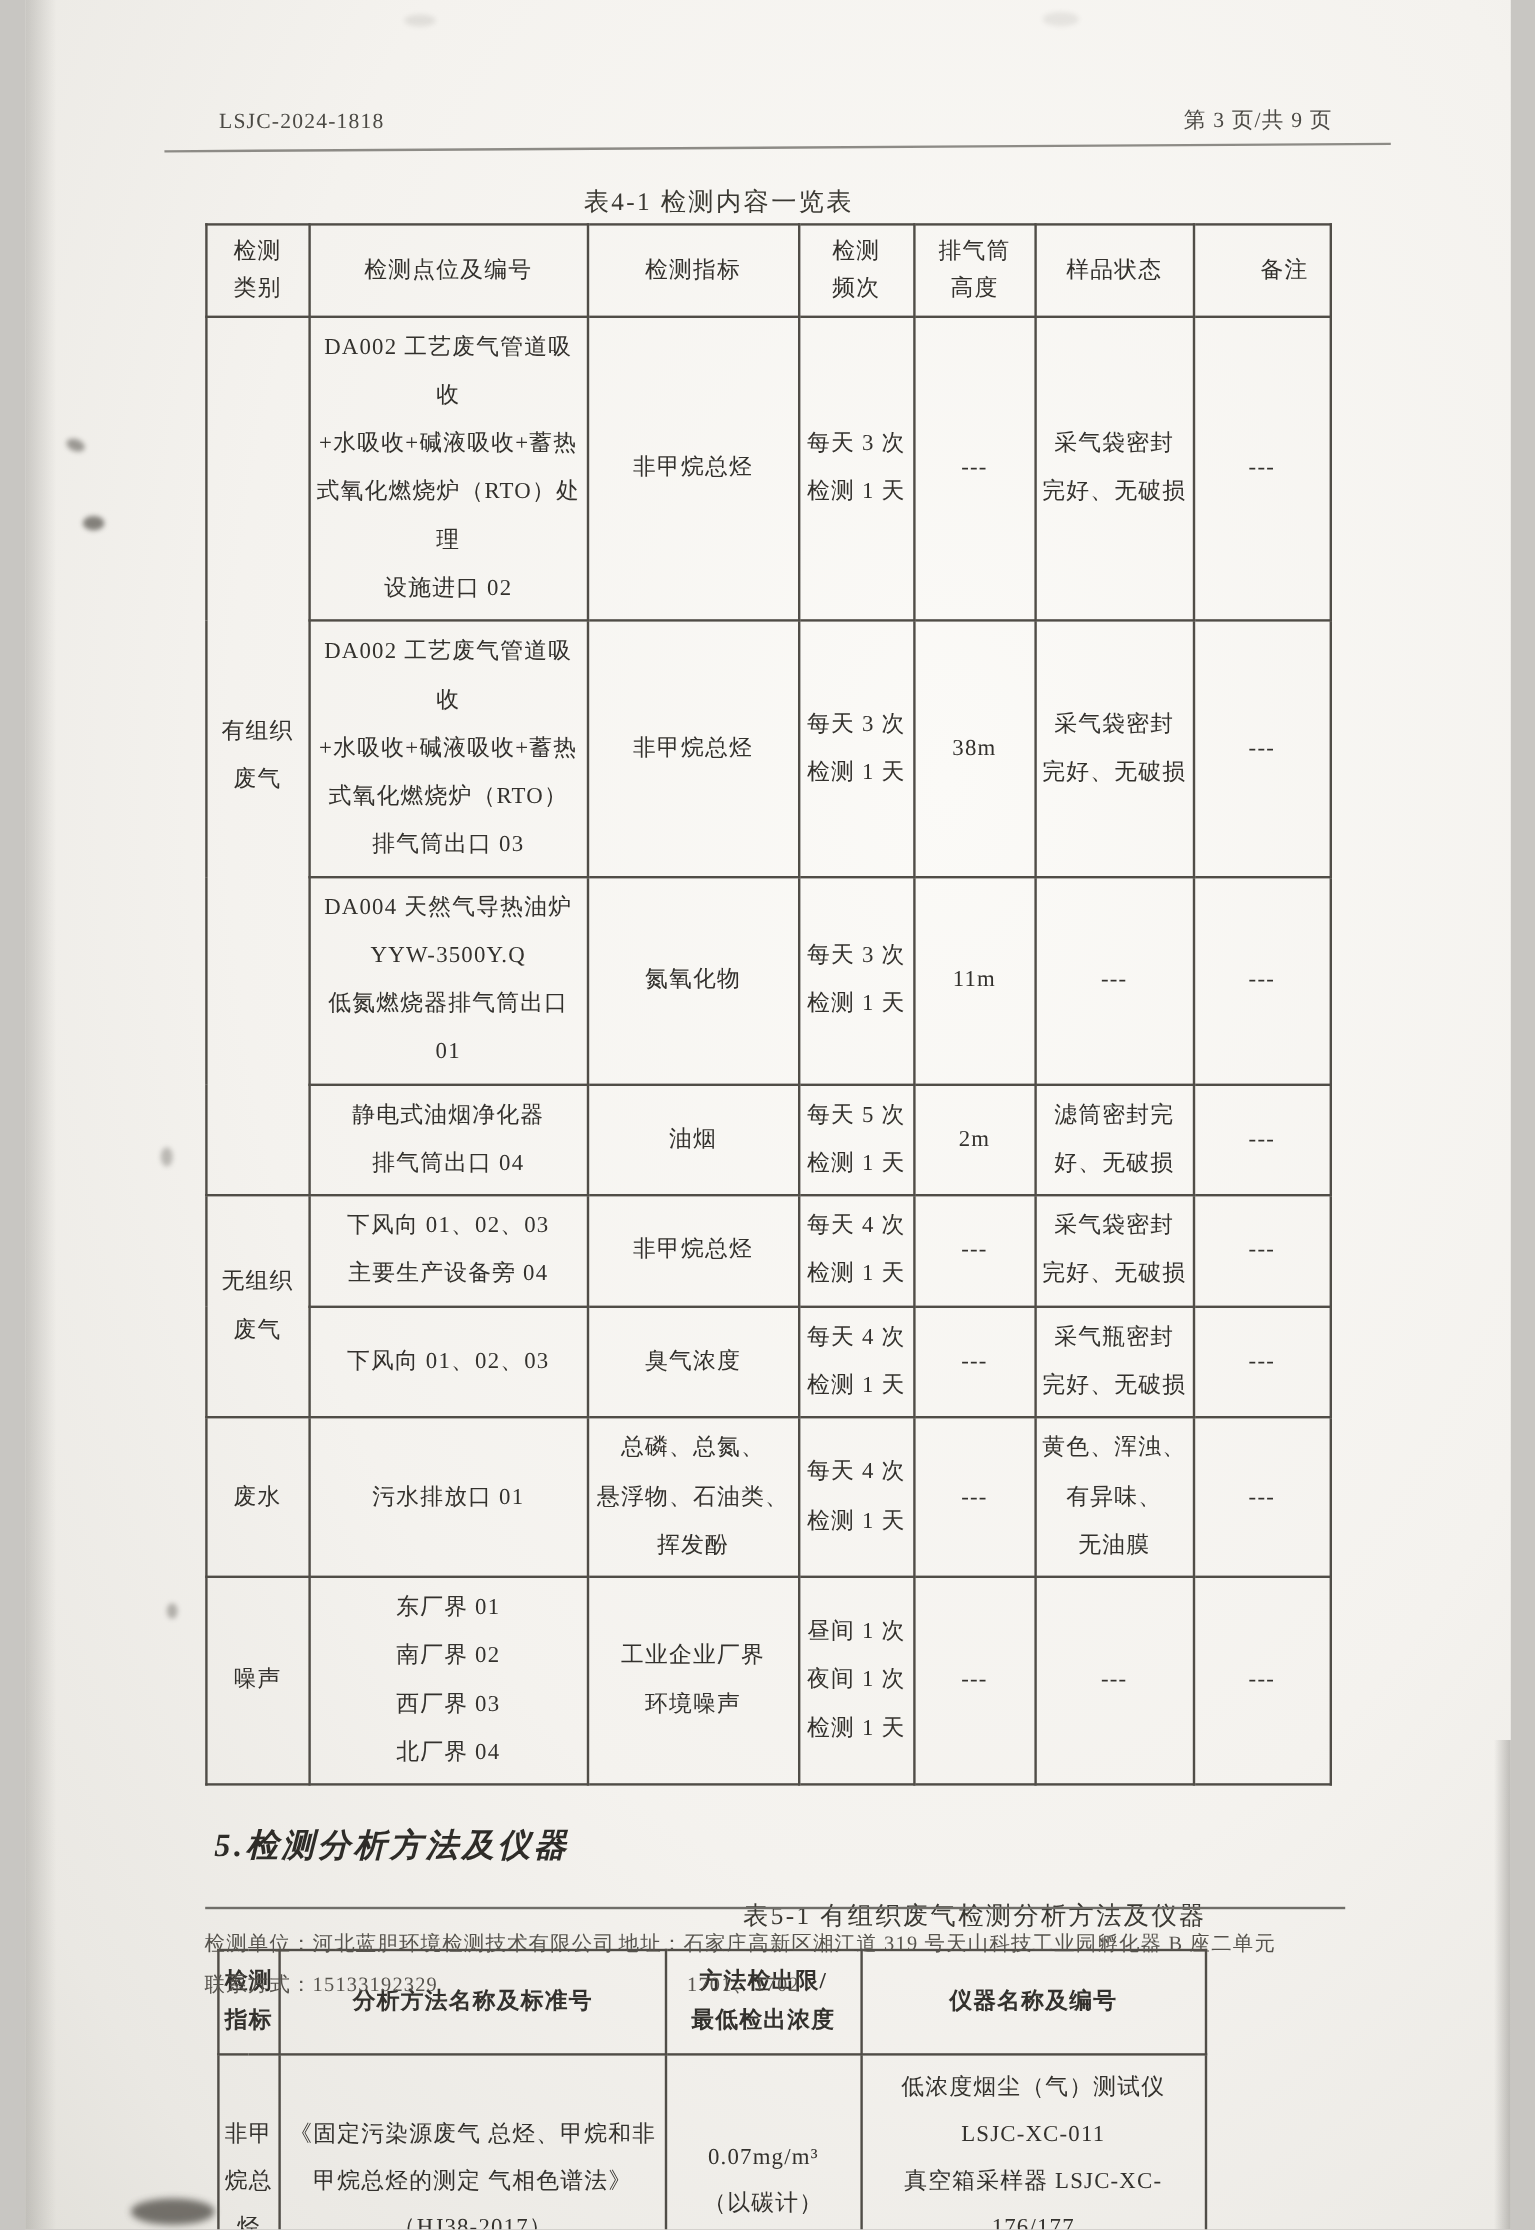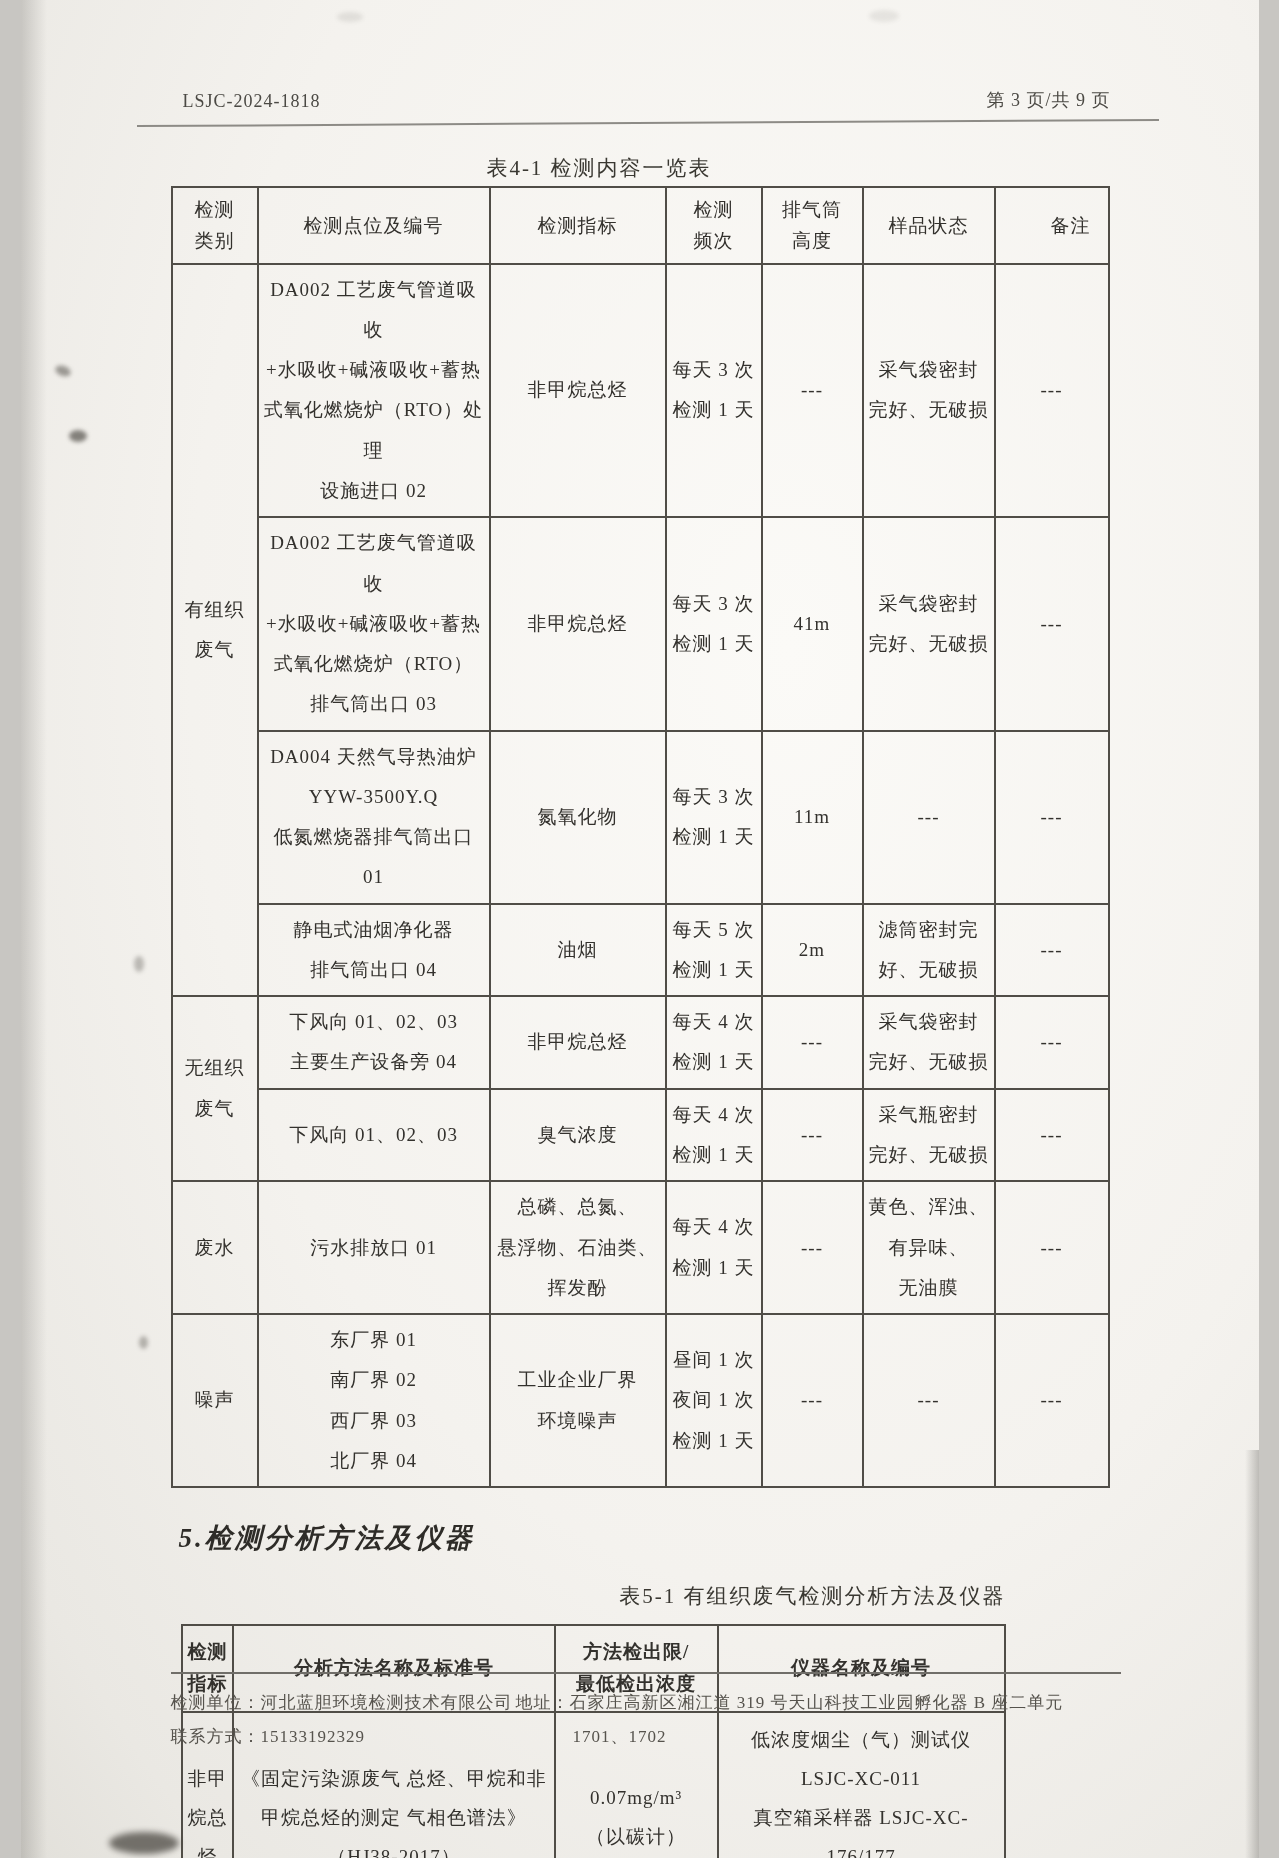"41m" td { text: 41m -> 38m }
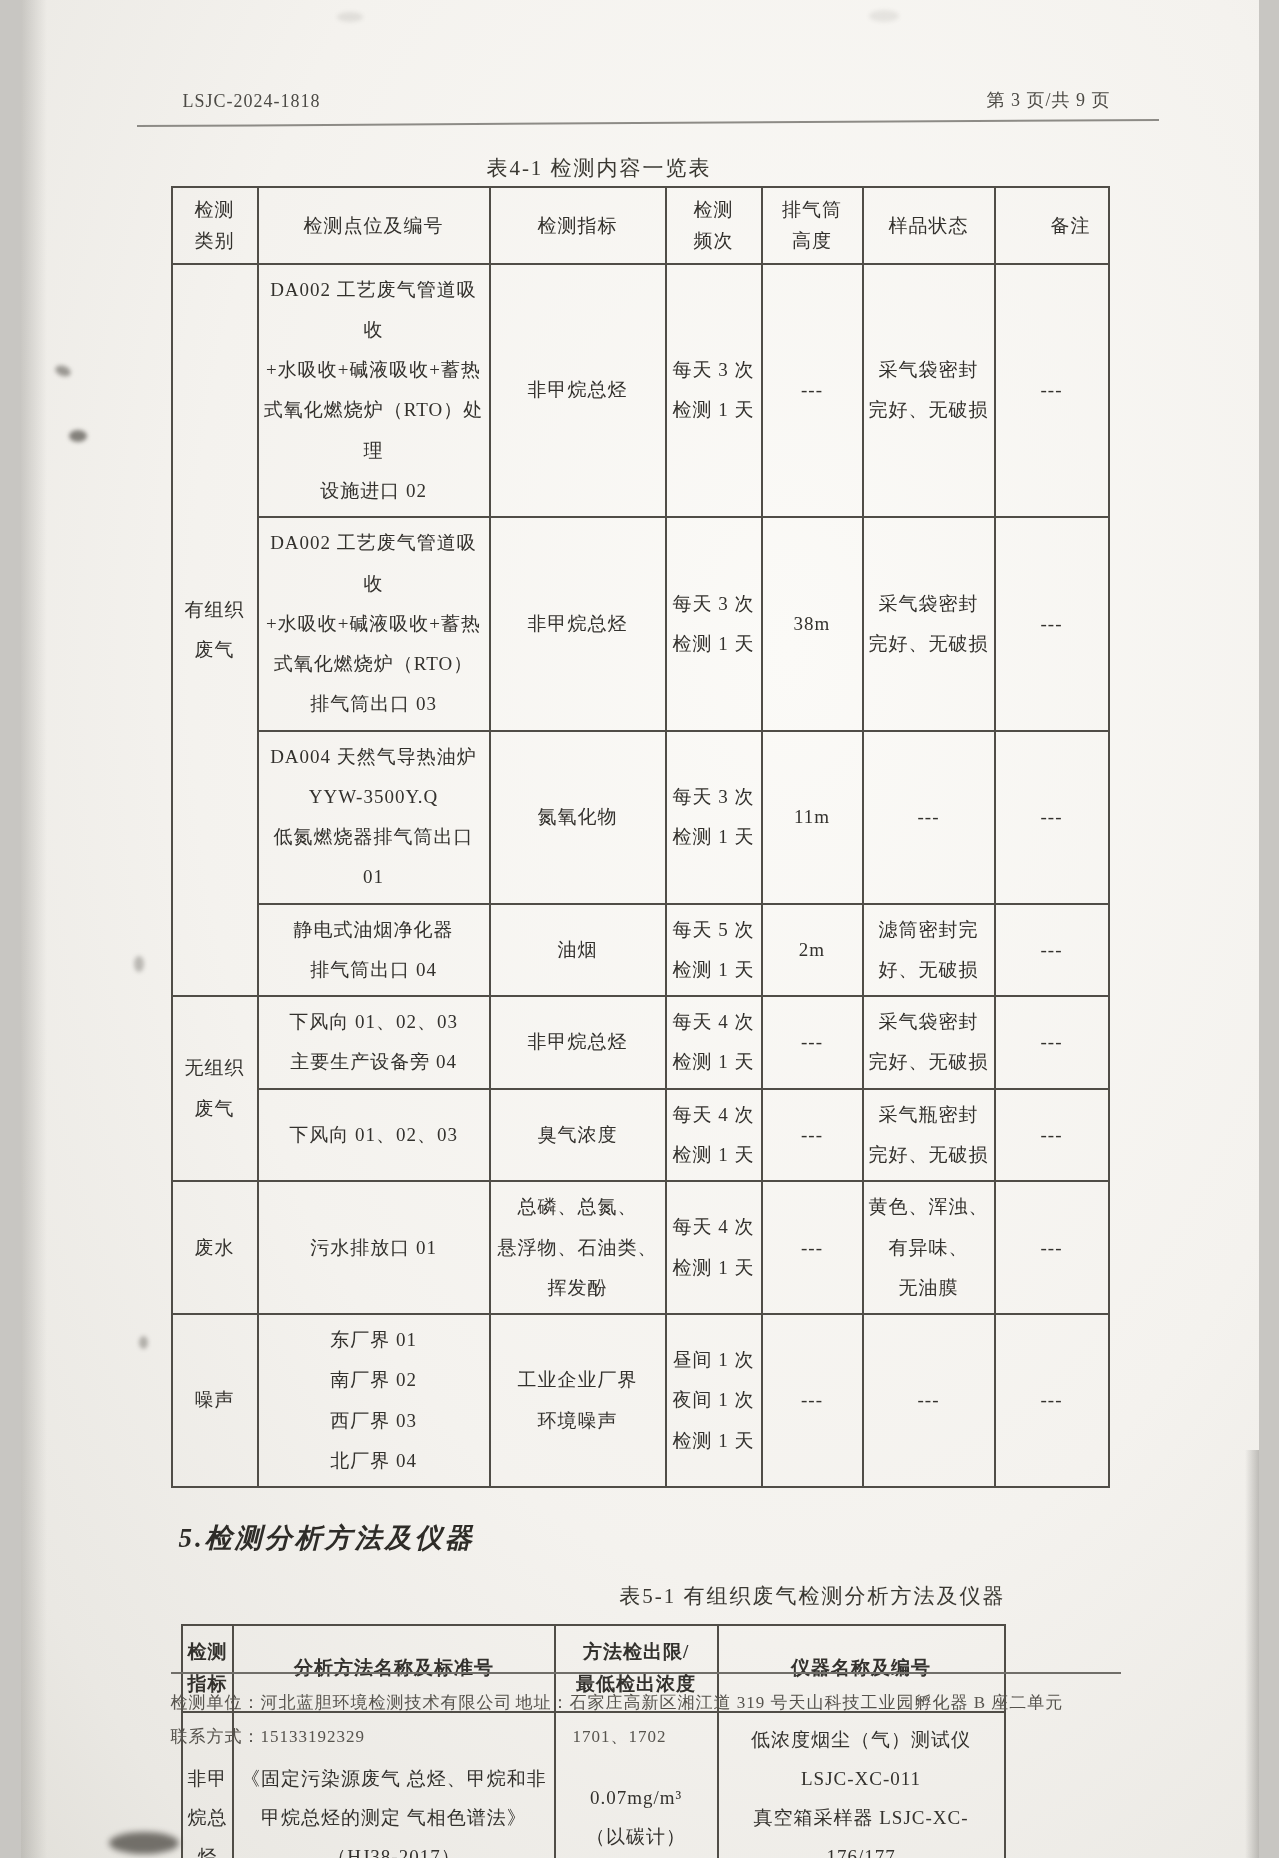"检测单位：河北蓝胆环境检测技术有限公司" .footer { top: 1672px -> 1589px }
